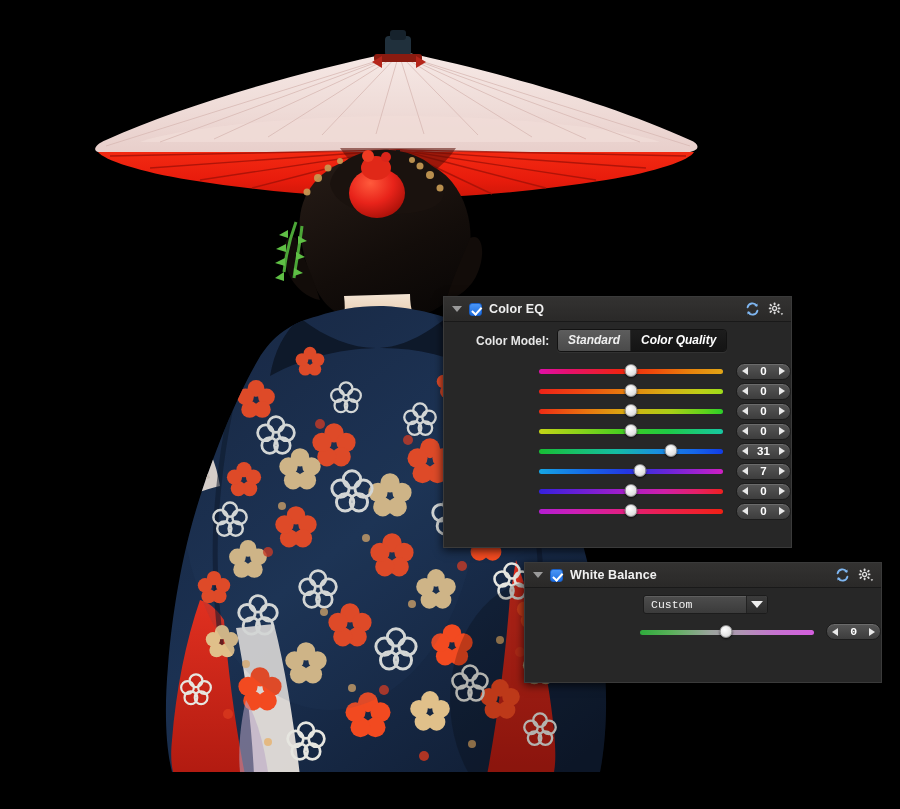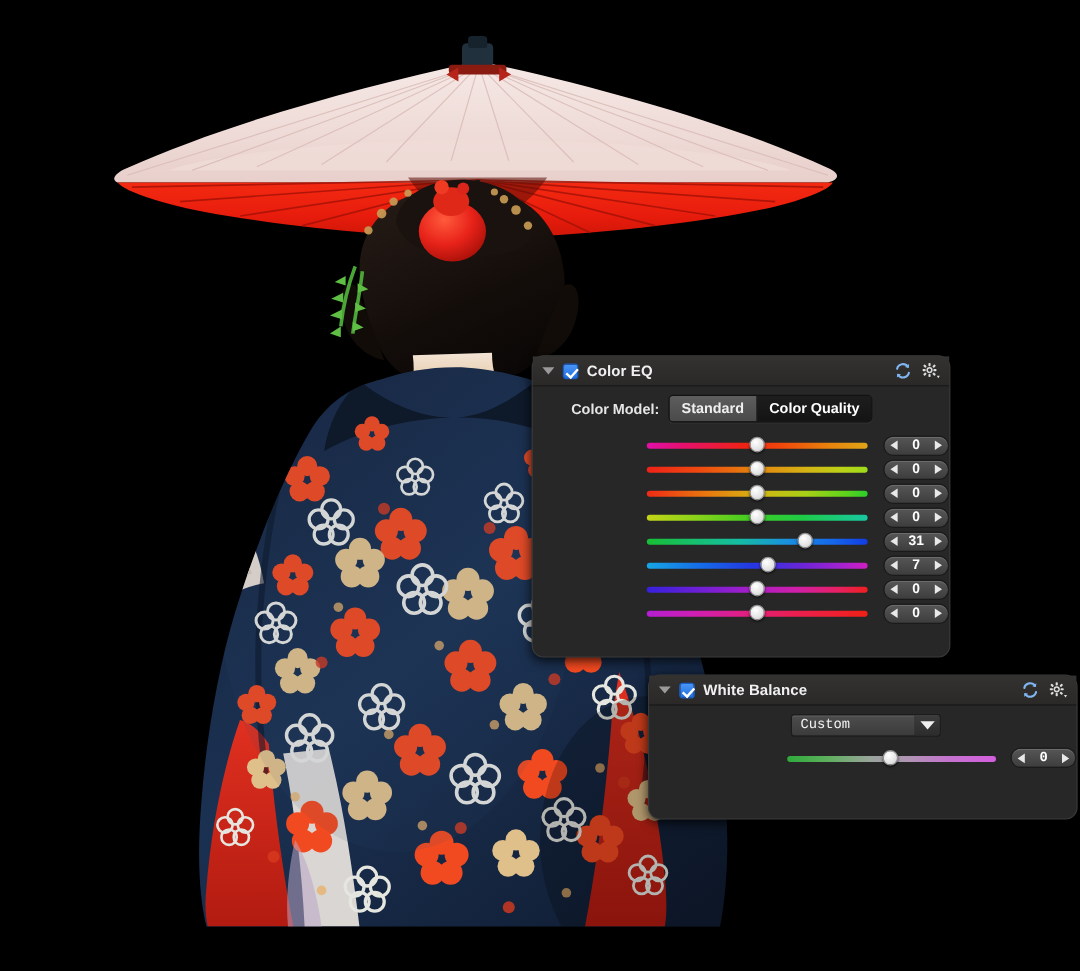"Color EQ" .panel { border-radius: 10px -> 0 }
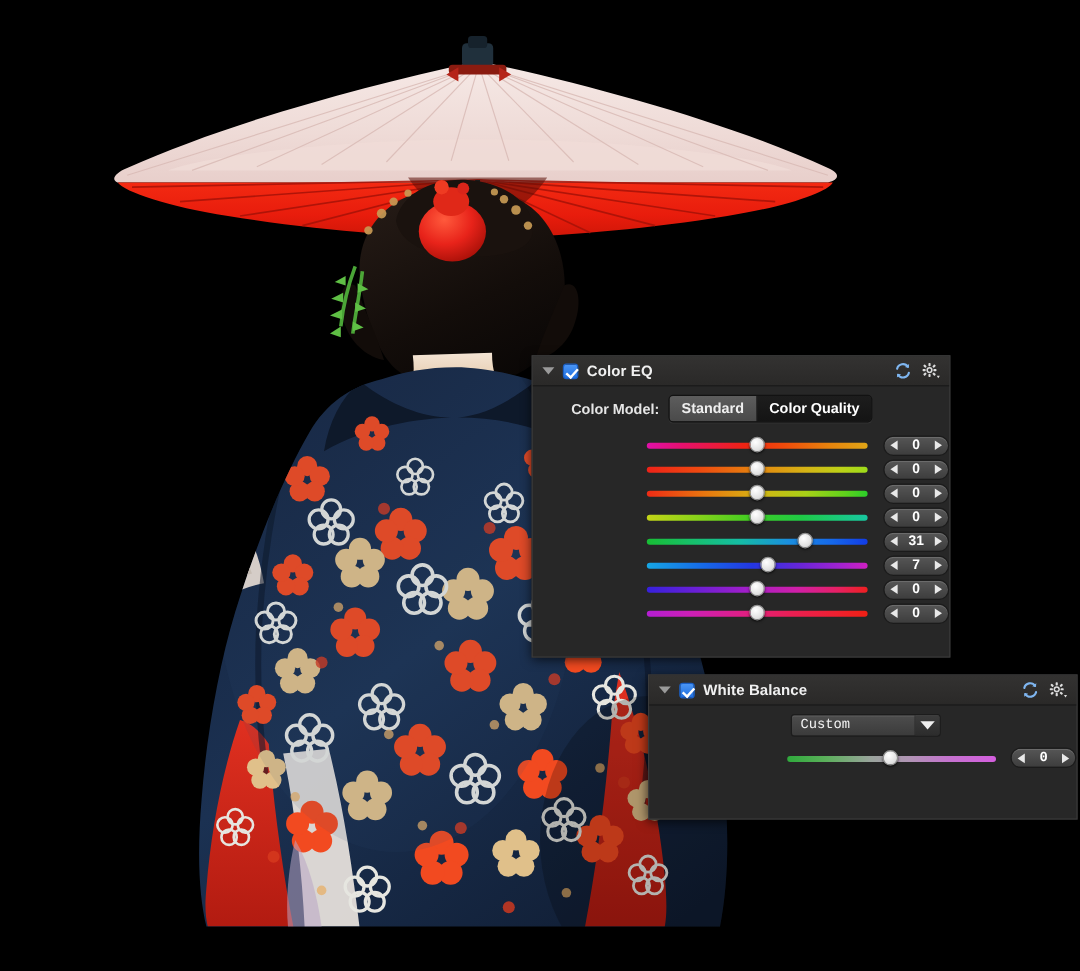"Standard" .seg { font-style: none -> italic }
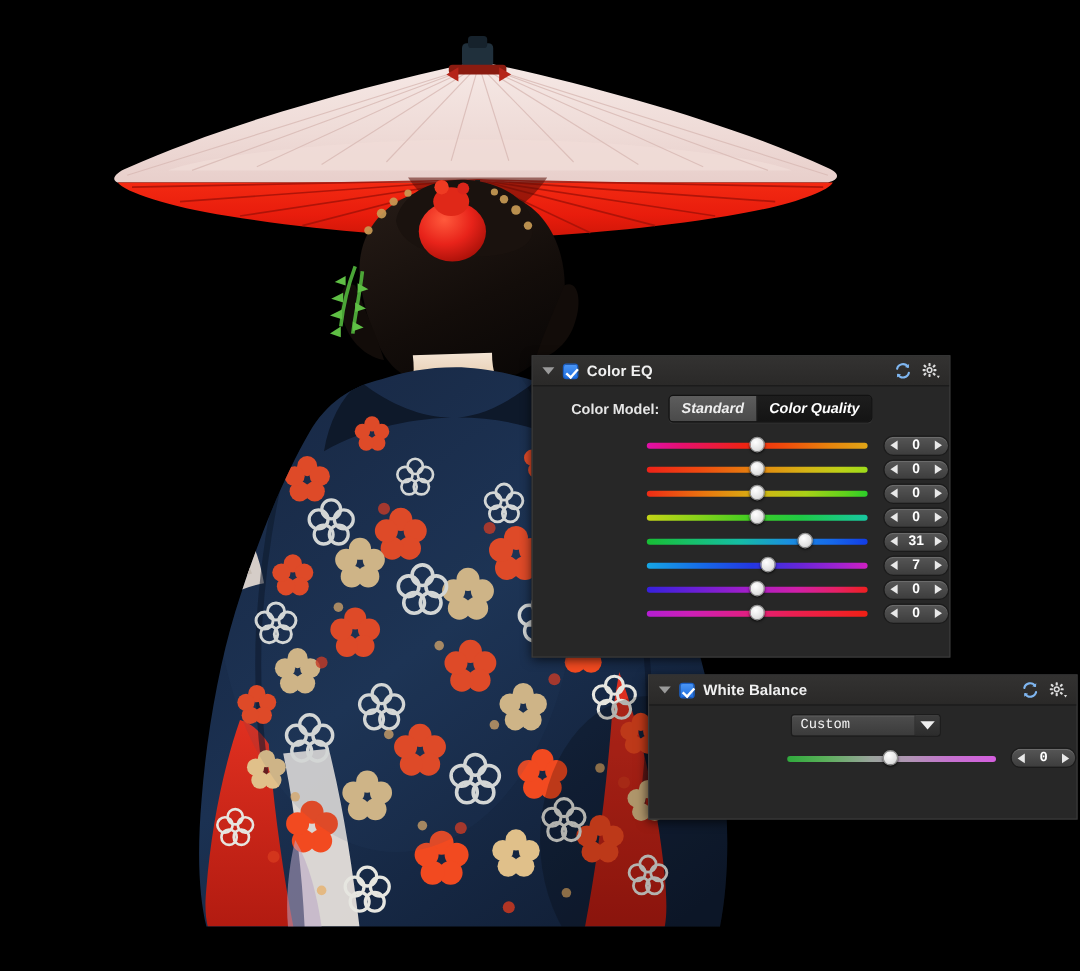"White Balance" #white-balance { margin-left: 16px -> none }
